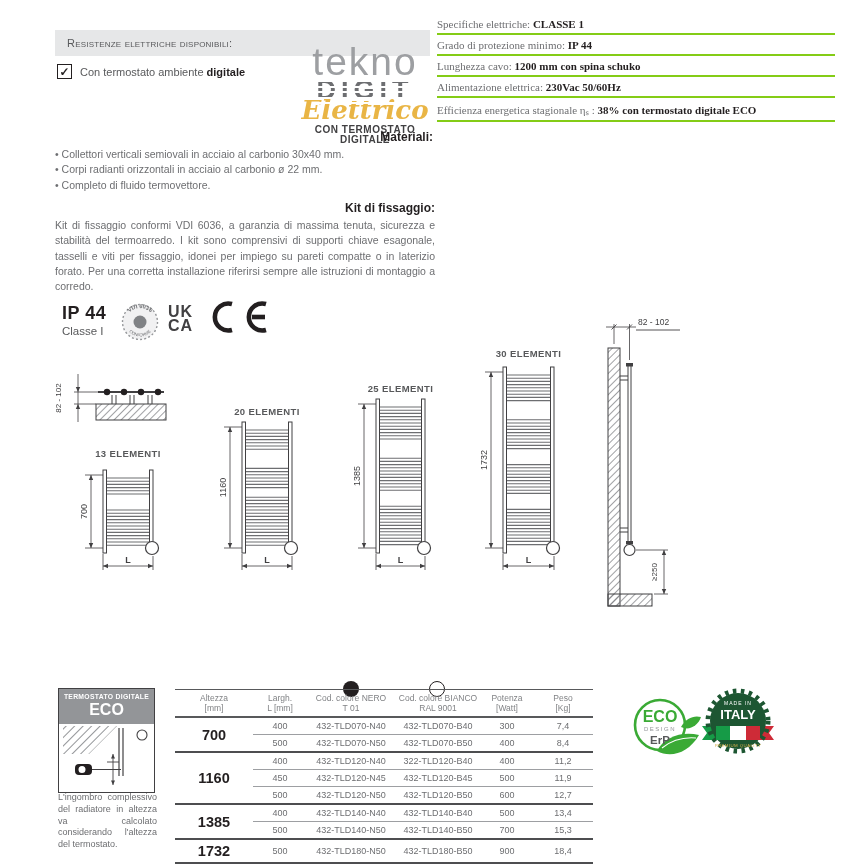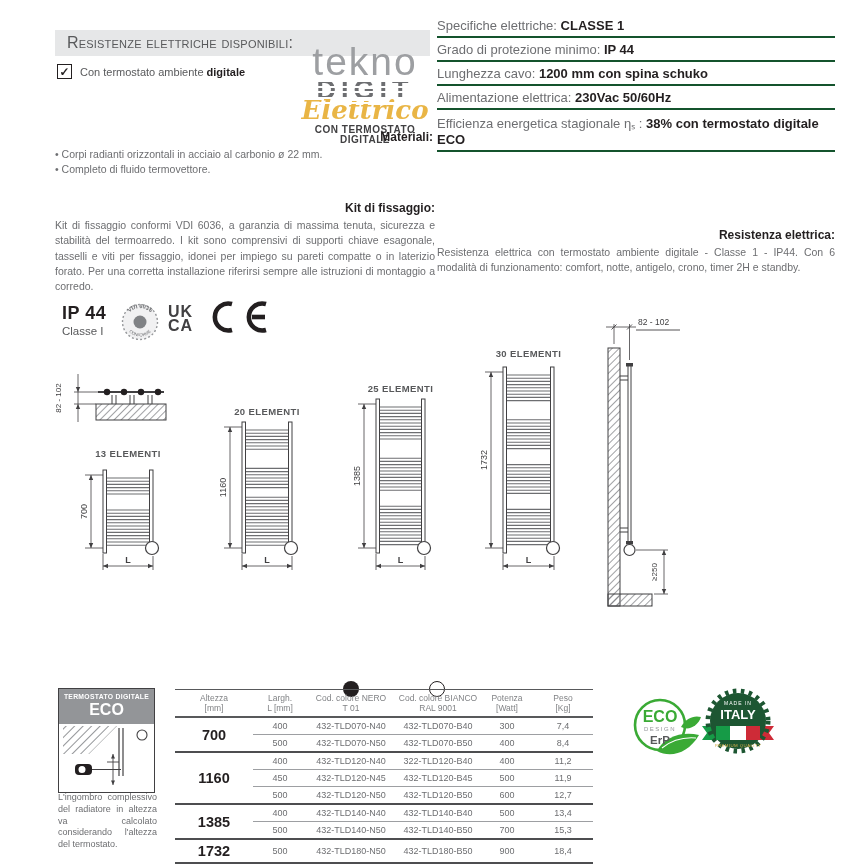"Specifiche elettriche: CLASSE 1" .spec-row { border-bottom: 2px solid #14532d -> 2px solid #84cc16; font-family: none -> Liberation Serif, serif; font-size: 13px -> 11px }
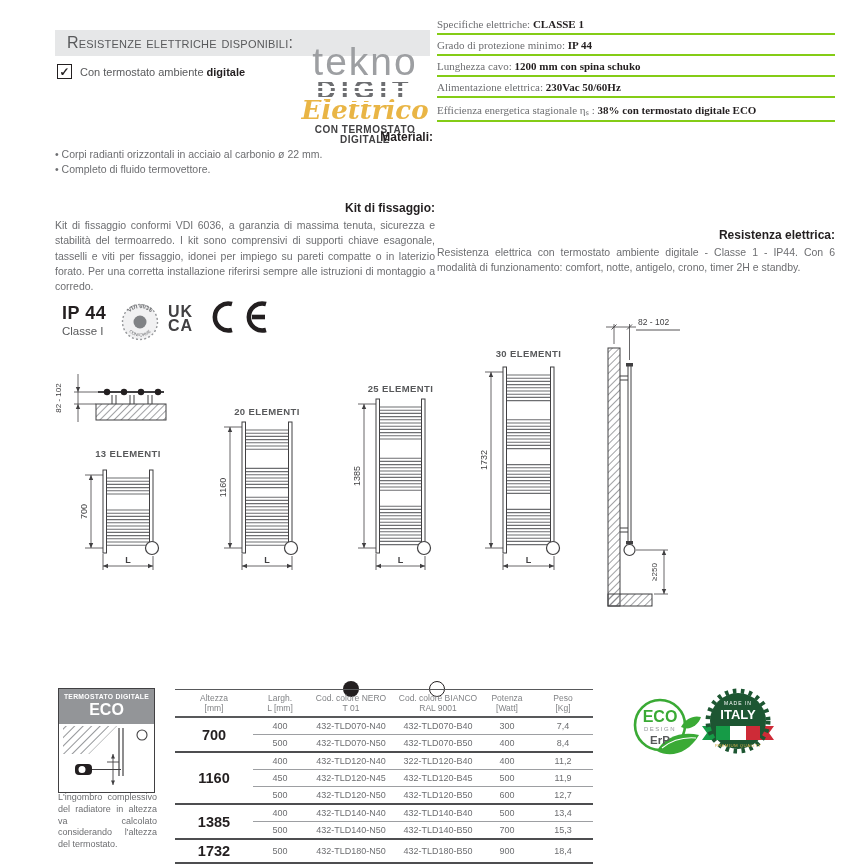"Resistenze elettriche disponibili:" .avail-bar { font-size: 16px -> 11px }
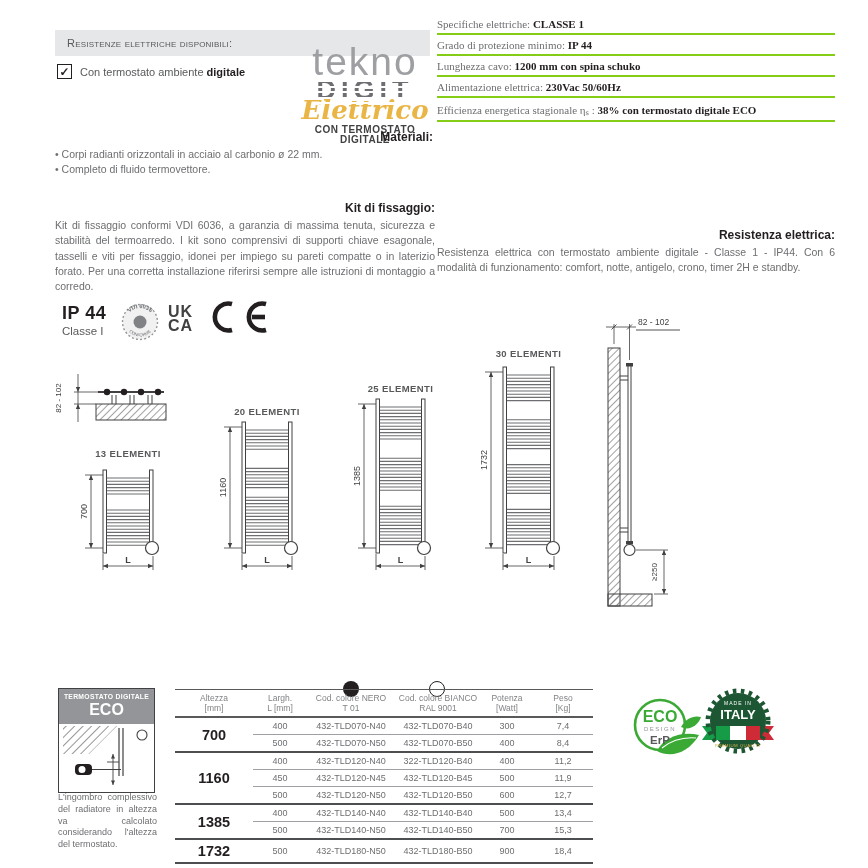"Collettori verticali semiovali in" div { html: none -> <div>Collettori verticali semiovali in acciaio al carbonio 30x40 mm.</div> }
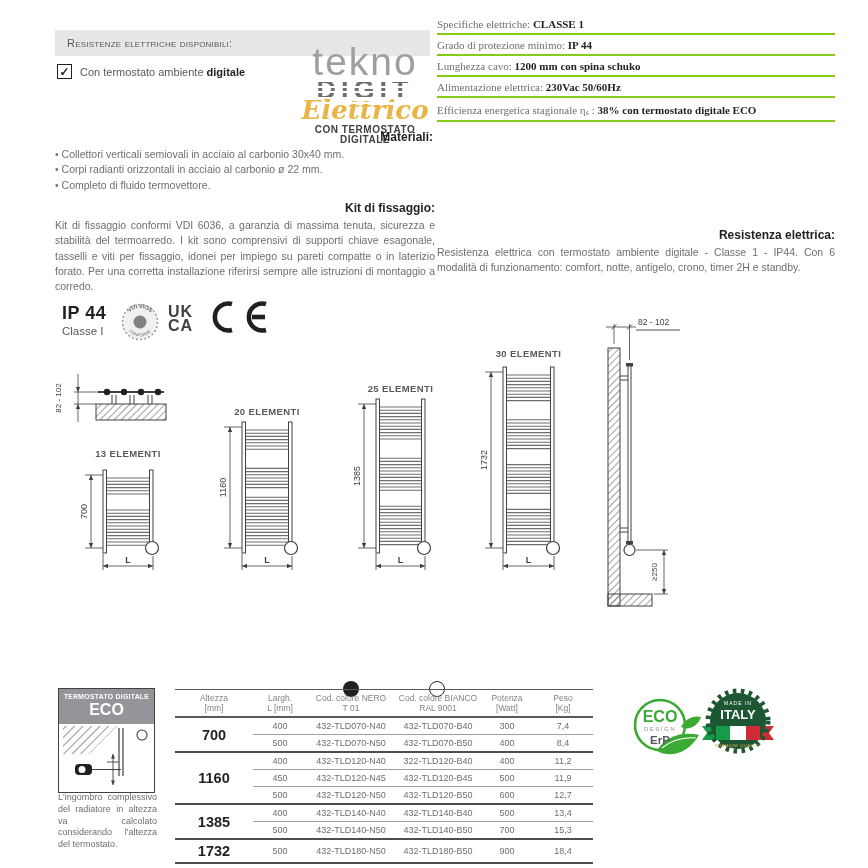"Resistenza elettrica:" div.txt { html: <div> <h3>Resistenza elettrica:</h3> <div>Resistenza elettrica con termostato ambiente digitale - Classe 1 - IP44. Con 6 modalità di funzionamento: comfort, notte, antigelo, crono, timer 2H e standby.</div> </div> -> none }
